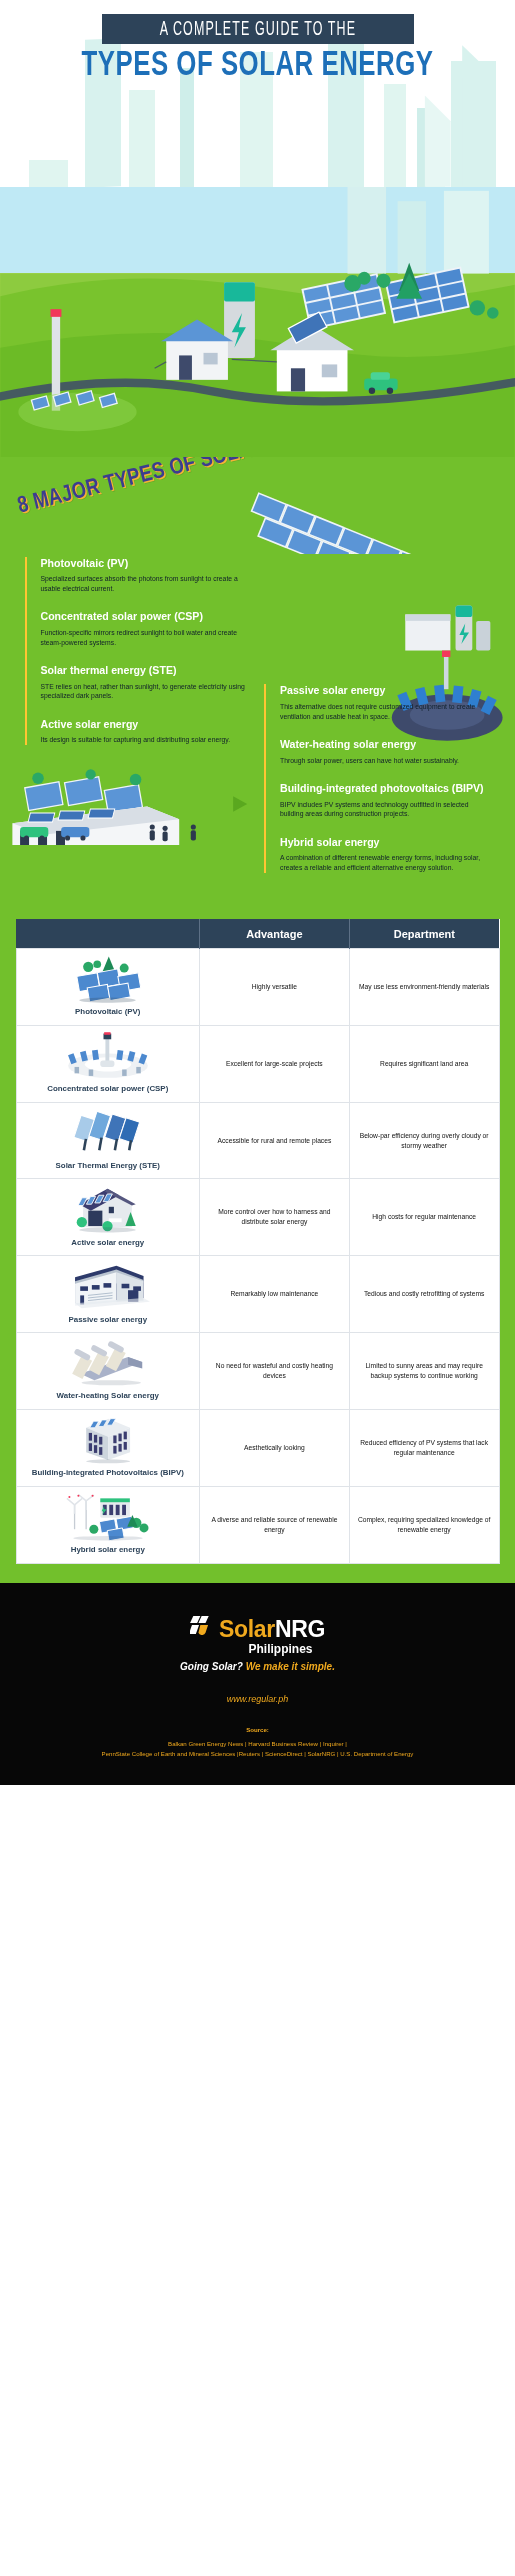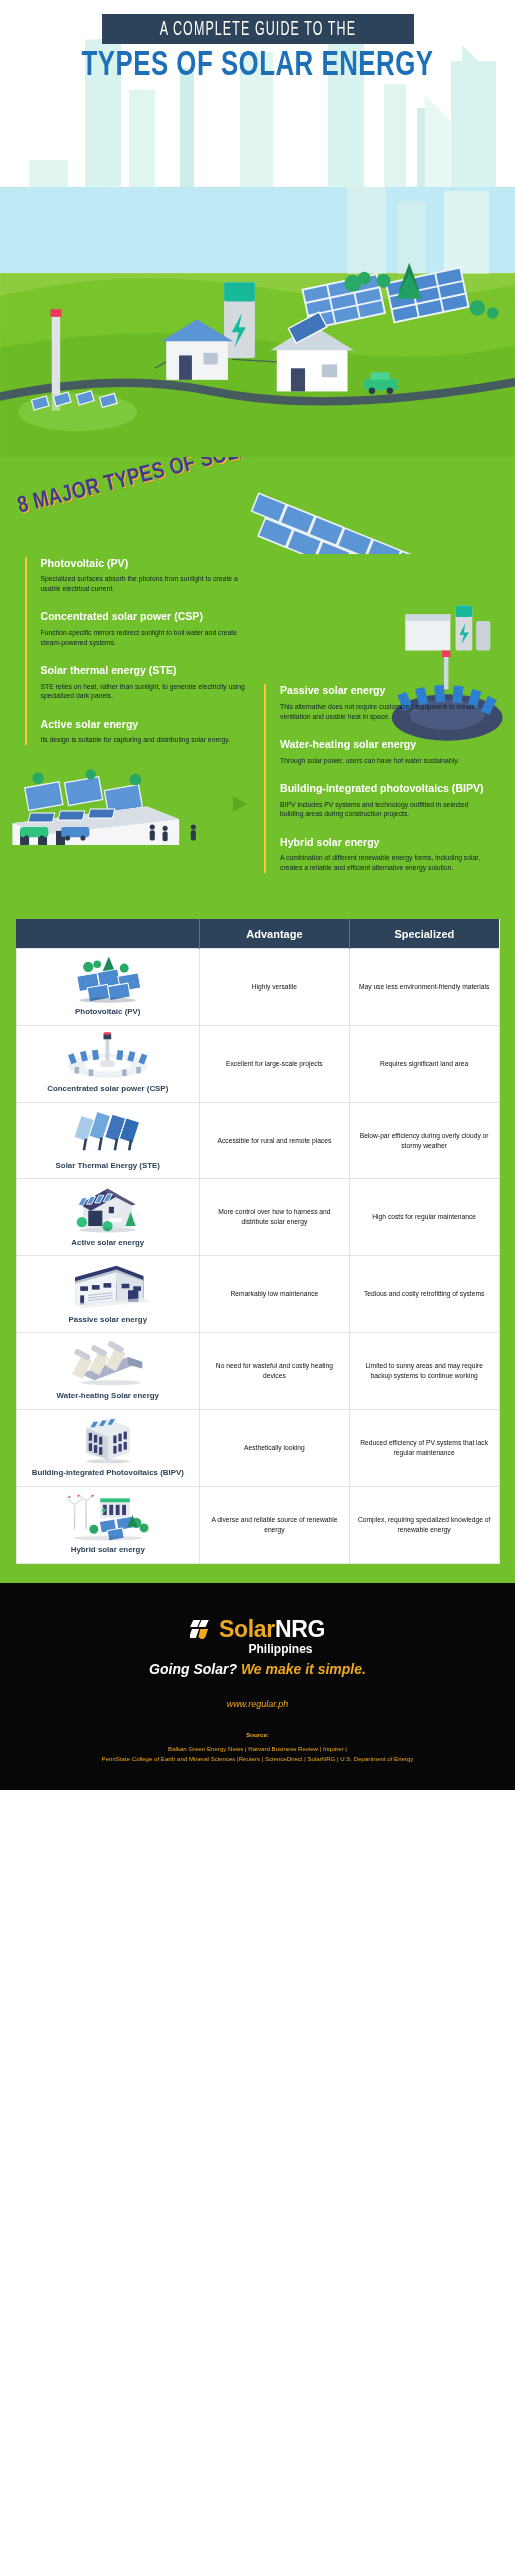"Specialized" th.col-lim { text: Specialized -> Department }
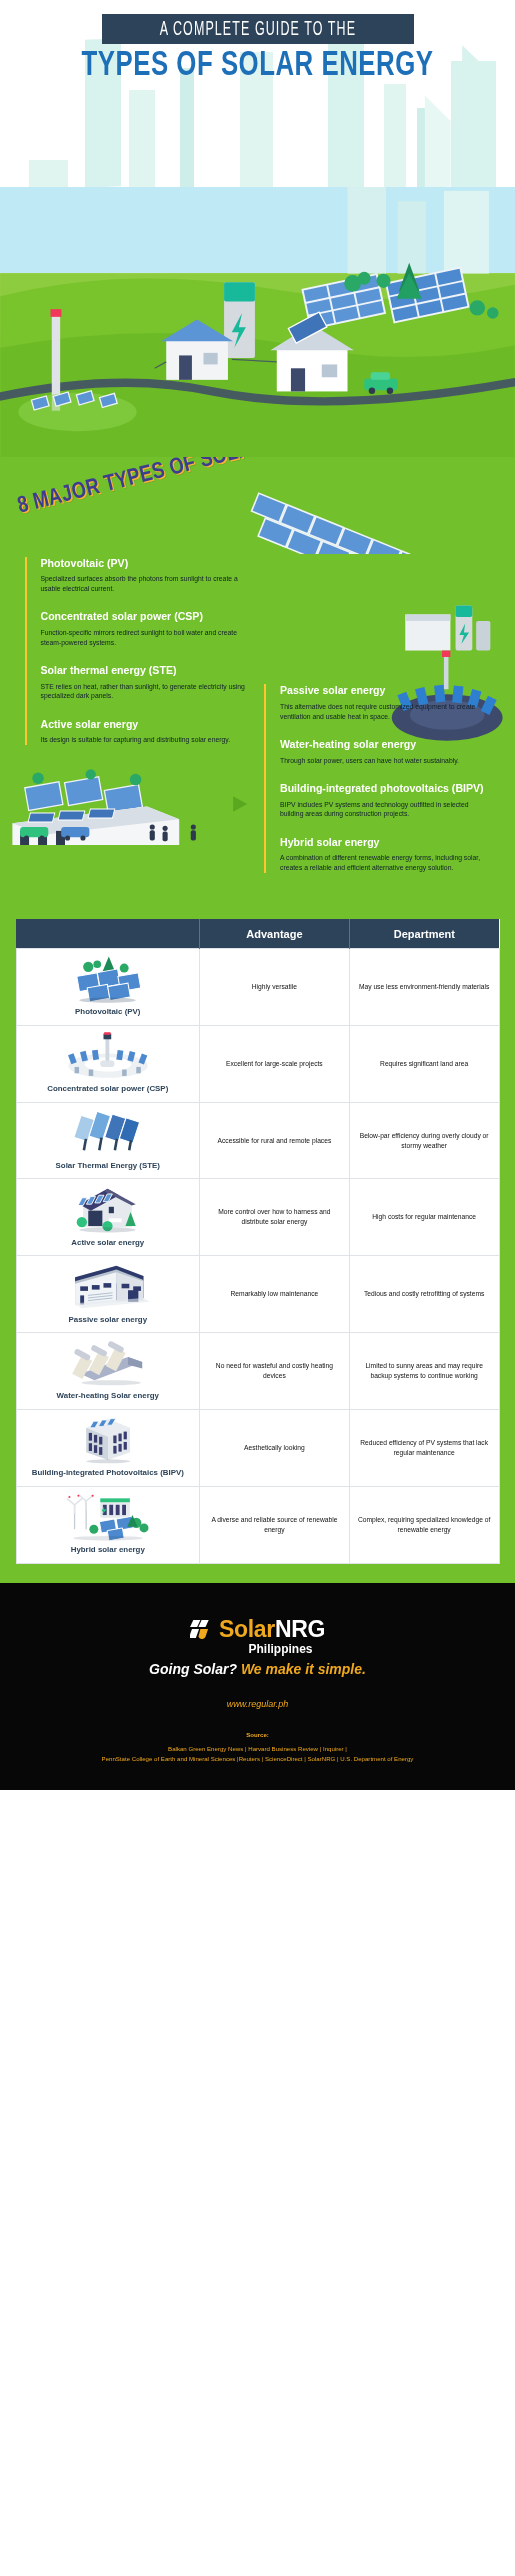"SolarNRG" .logo-row { align-items: center -> none }
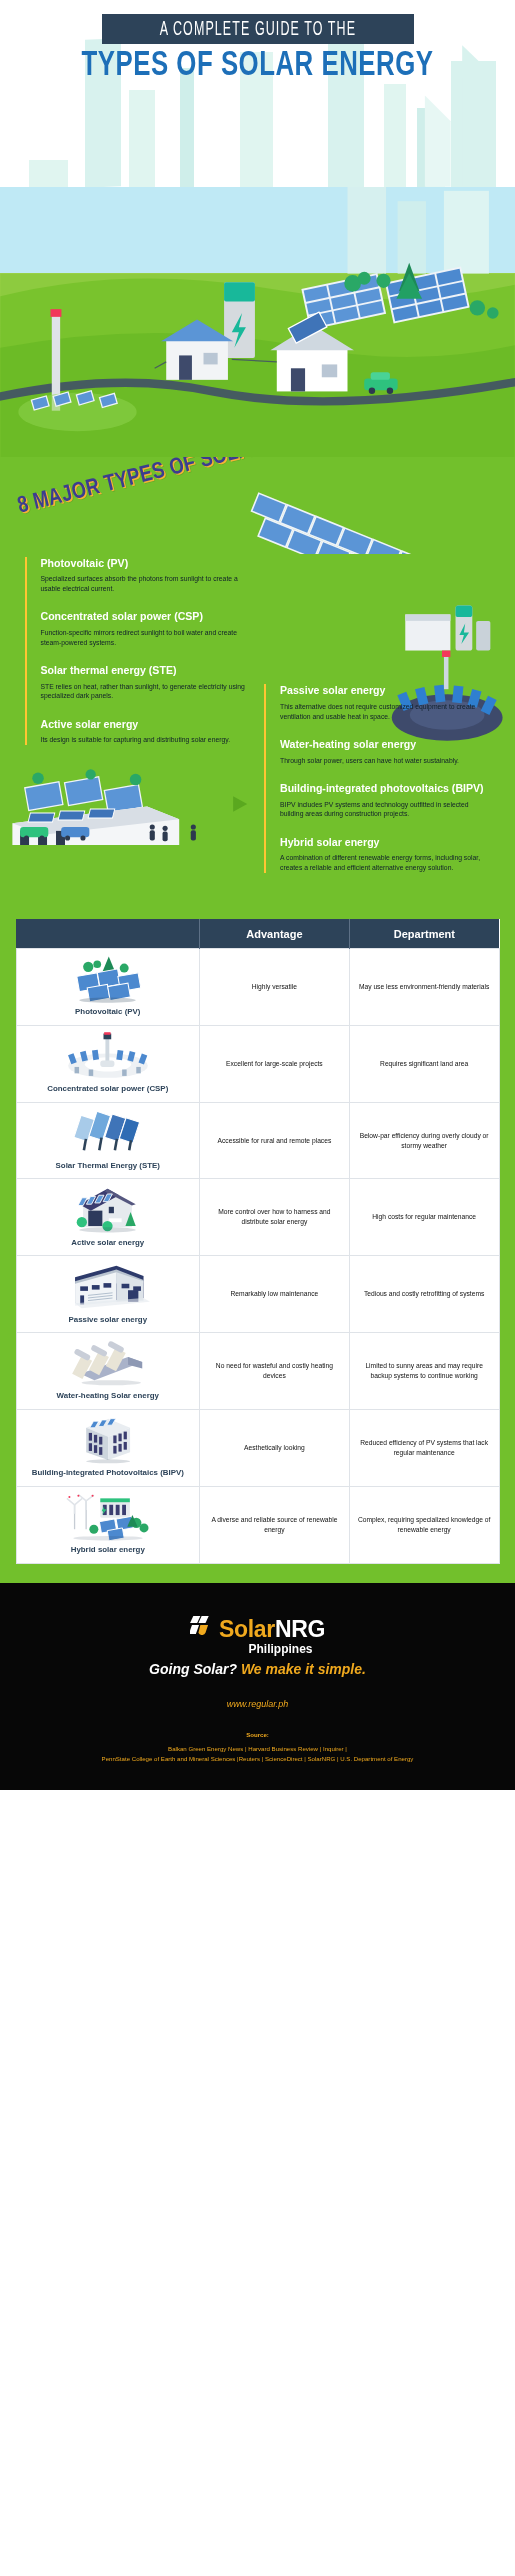"Going Solar? We make it" .tagline { font-size: 14px -> 10px }
